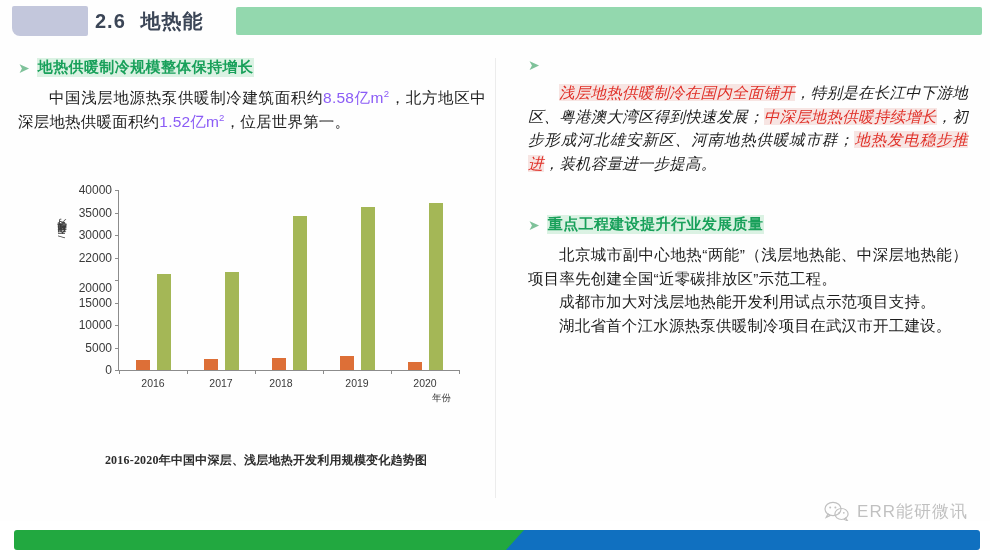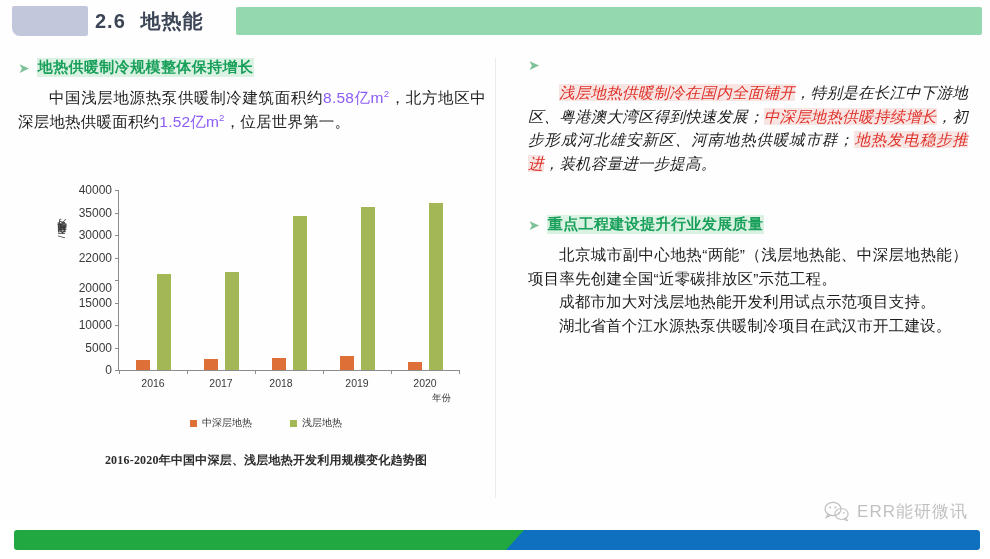"中深层地热" div { html: <div> <div> <span></span> <span>中深层地热</span> </div> <div> <span></span> <span>浅层地热</span> </div> </div> -> none }
